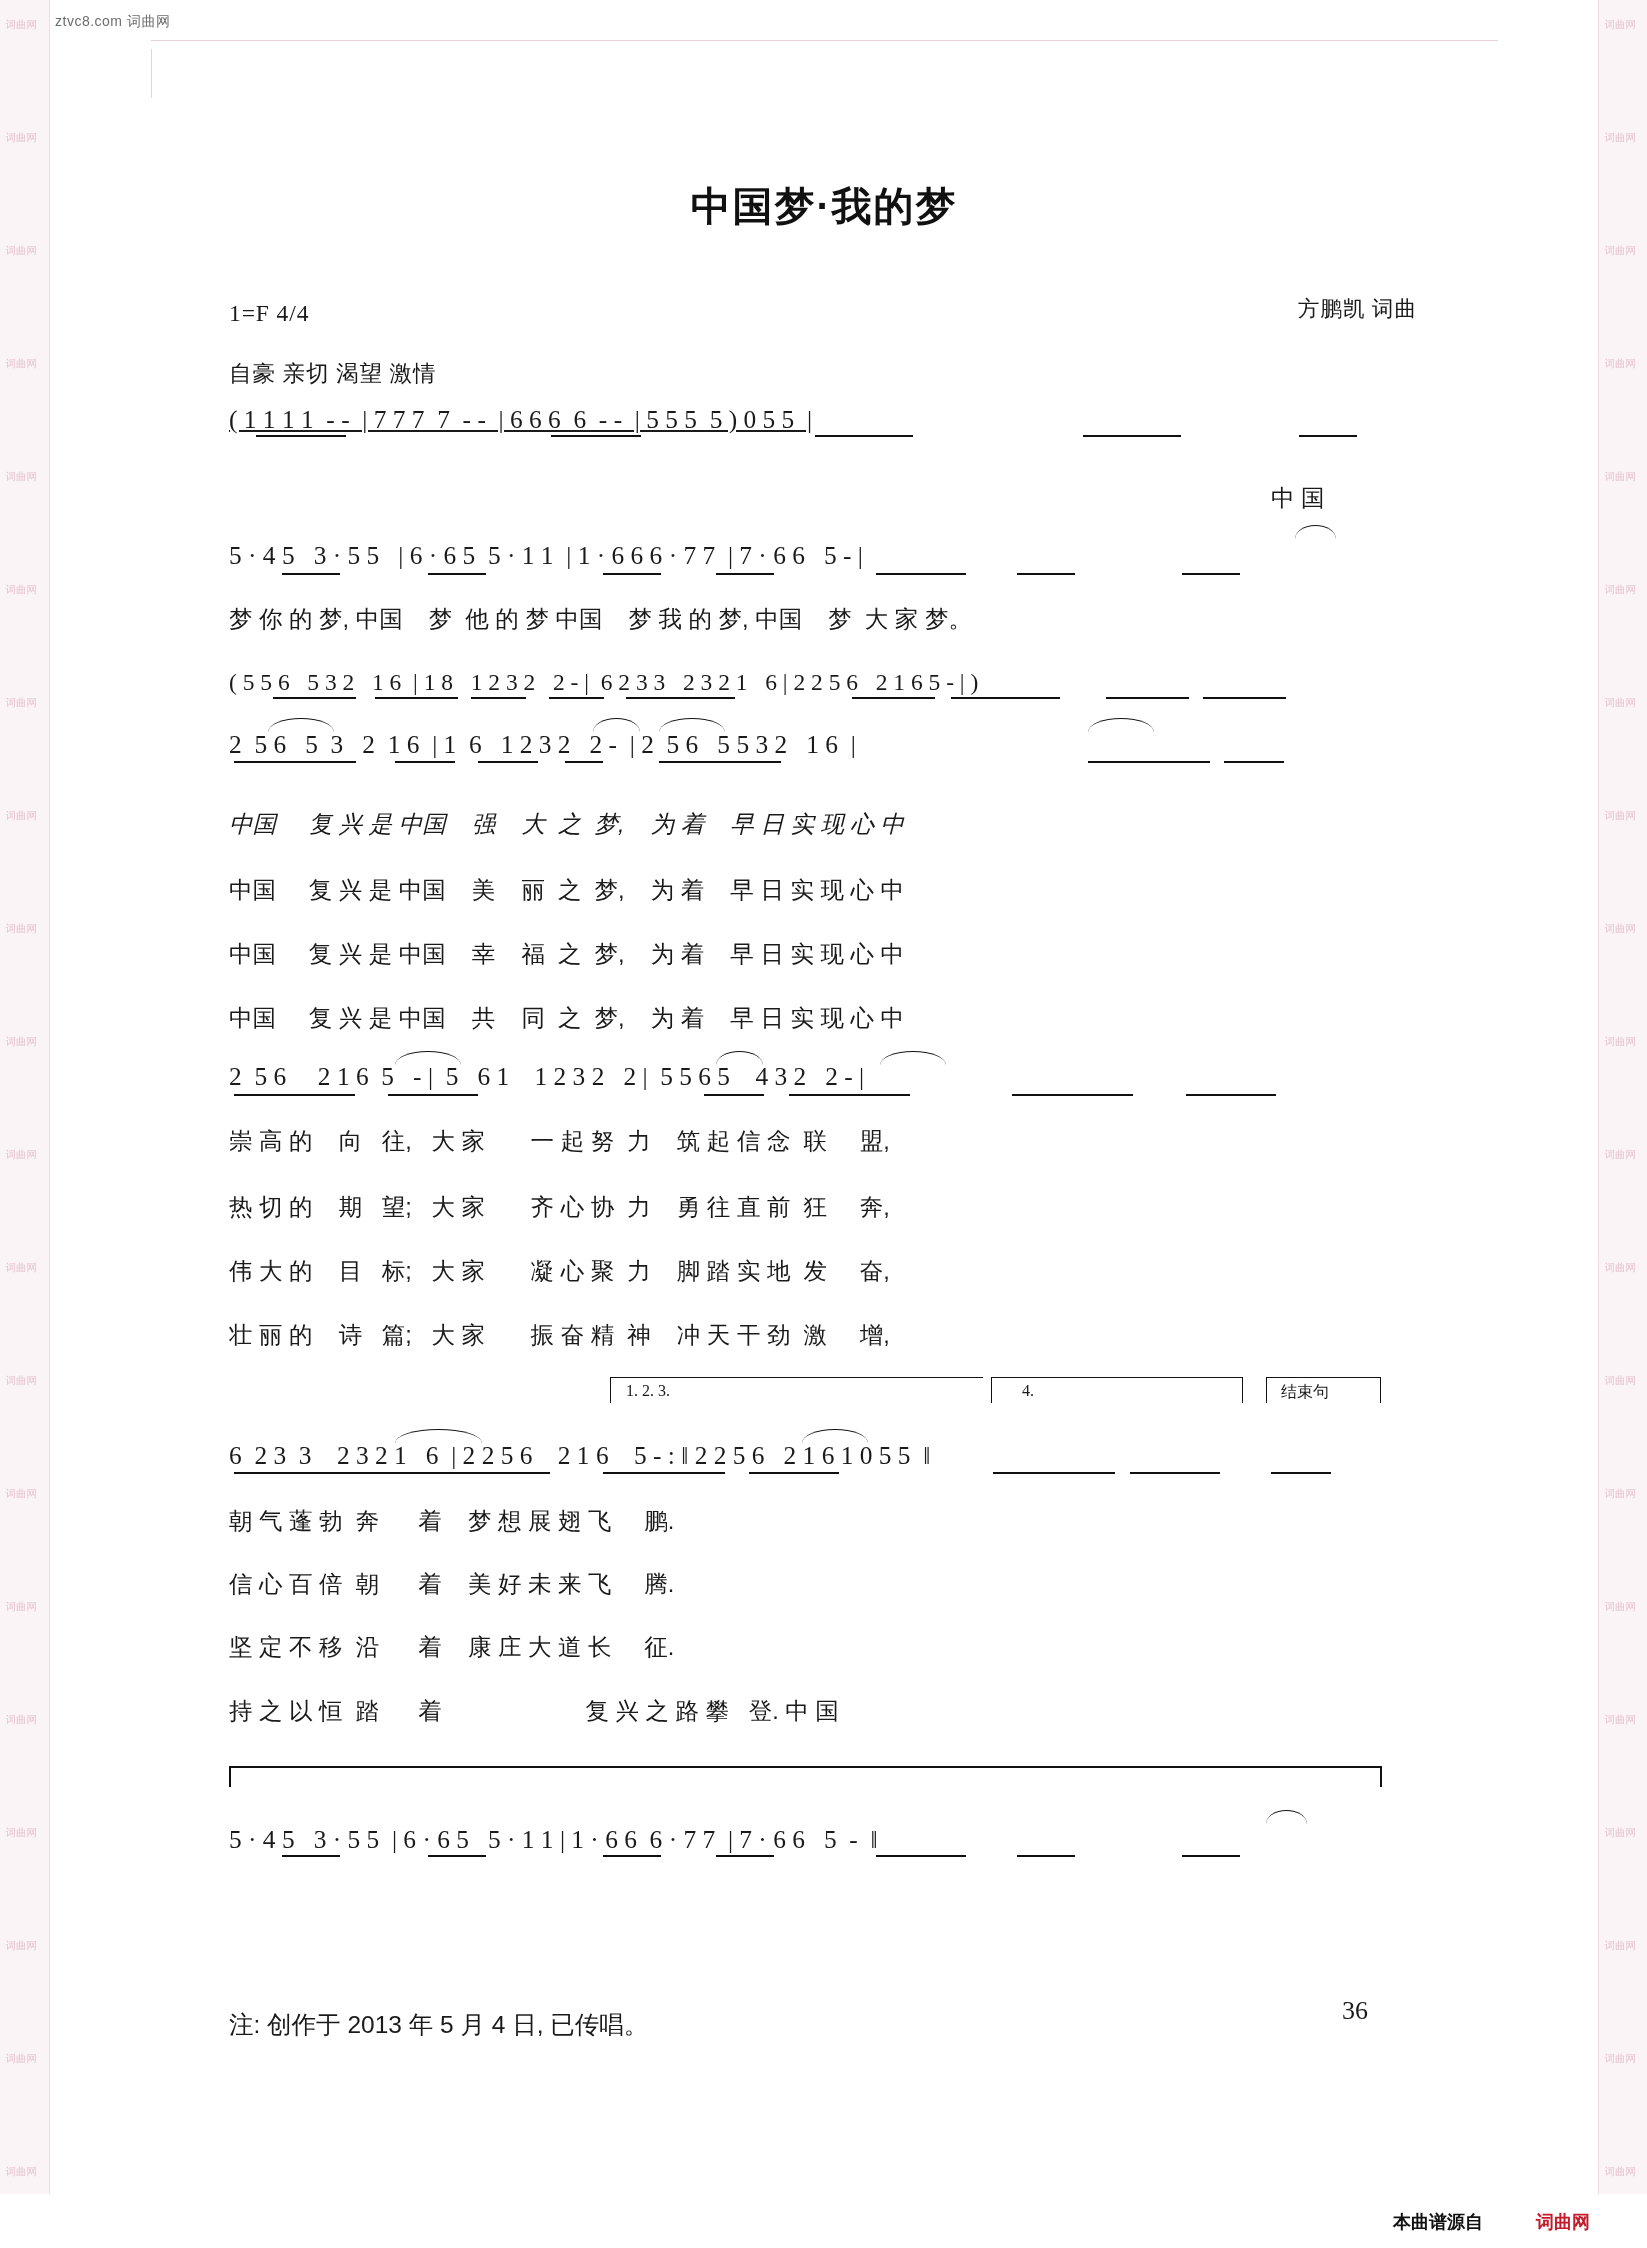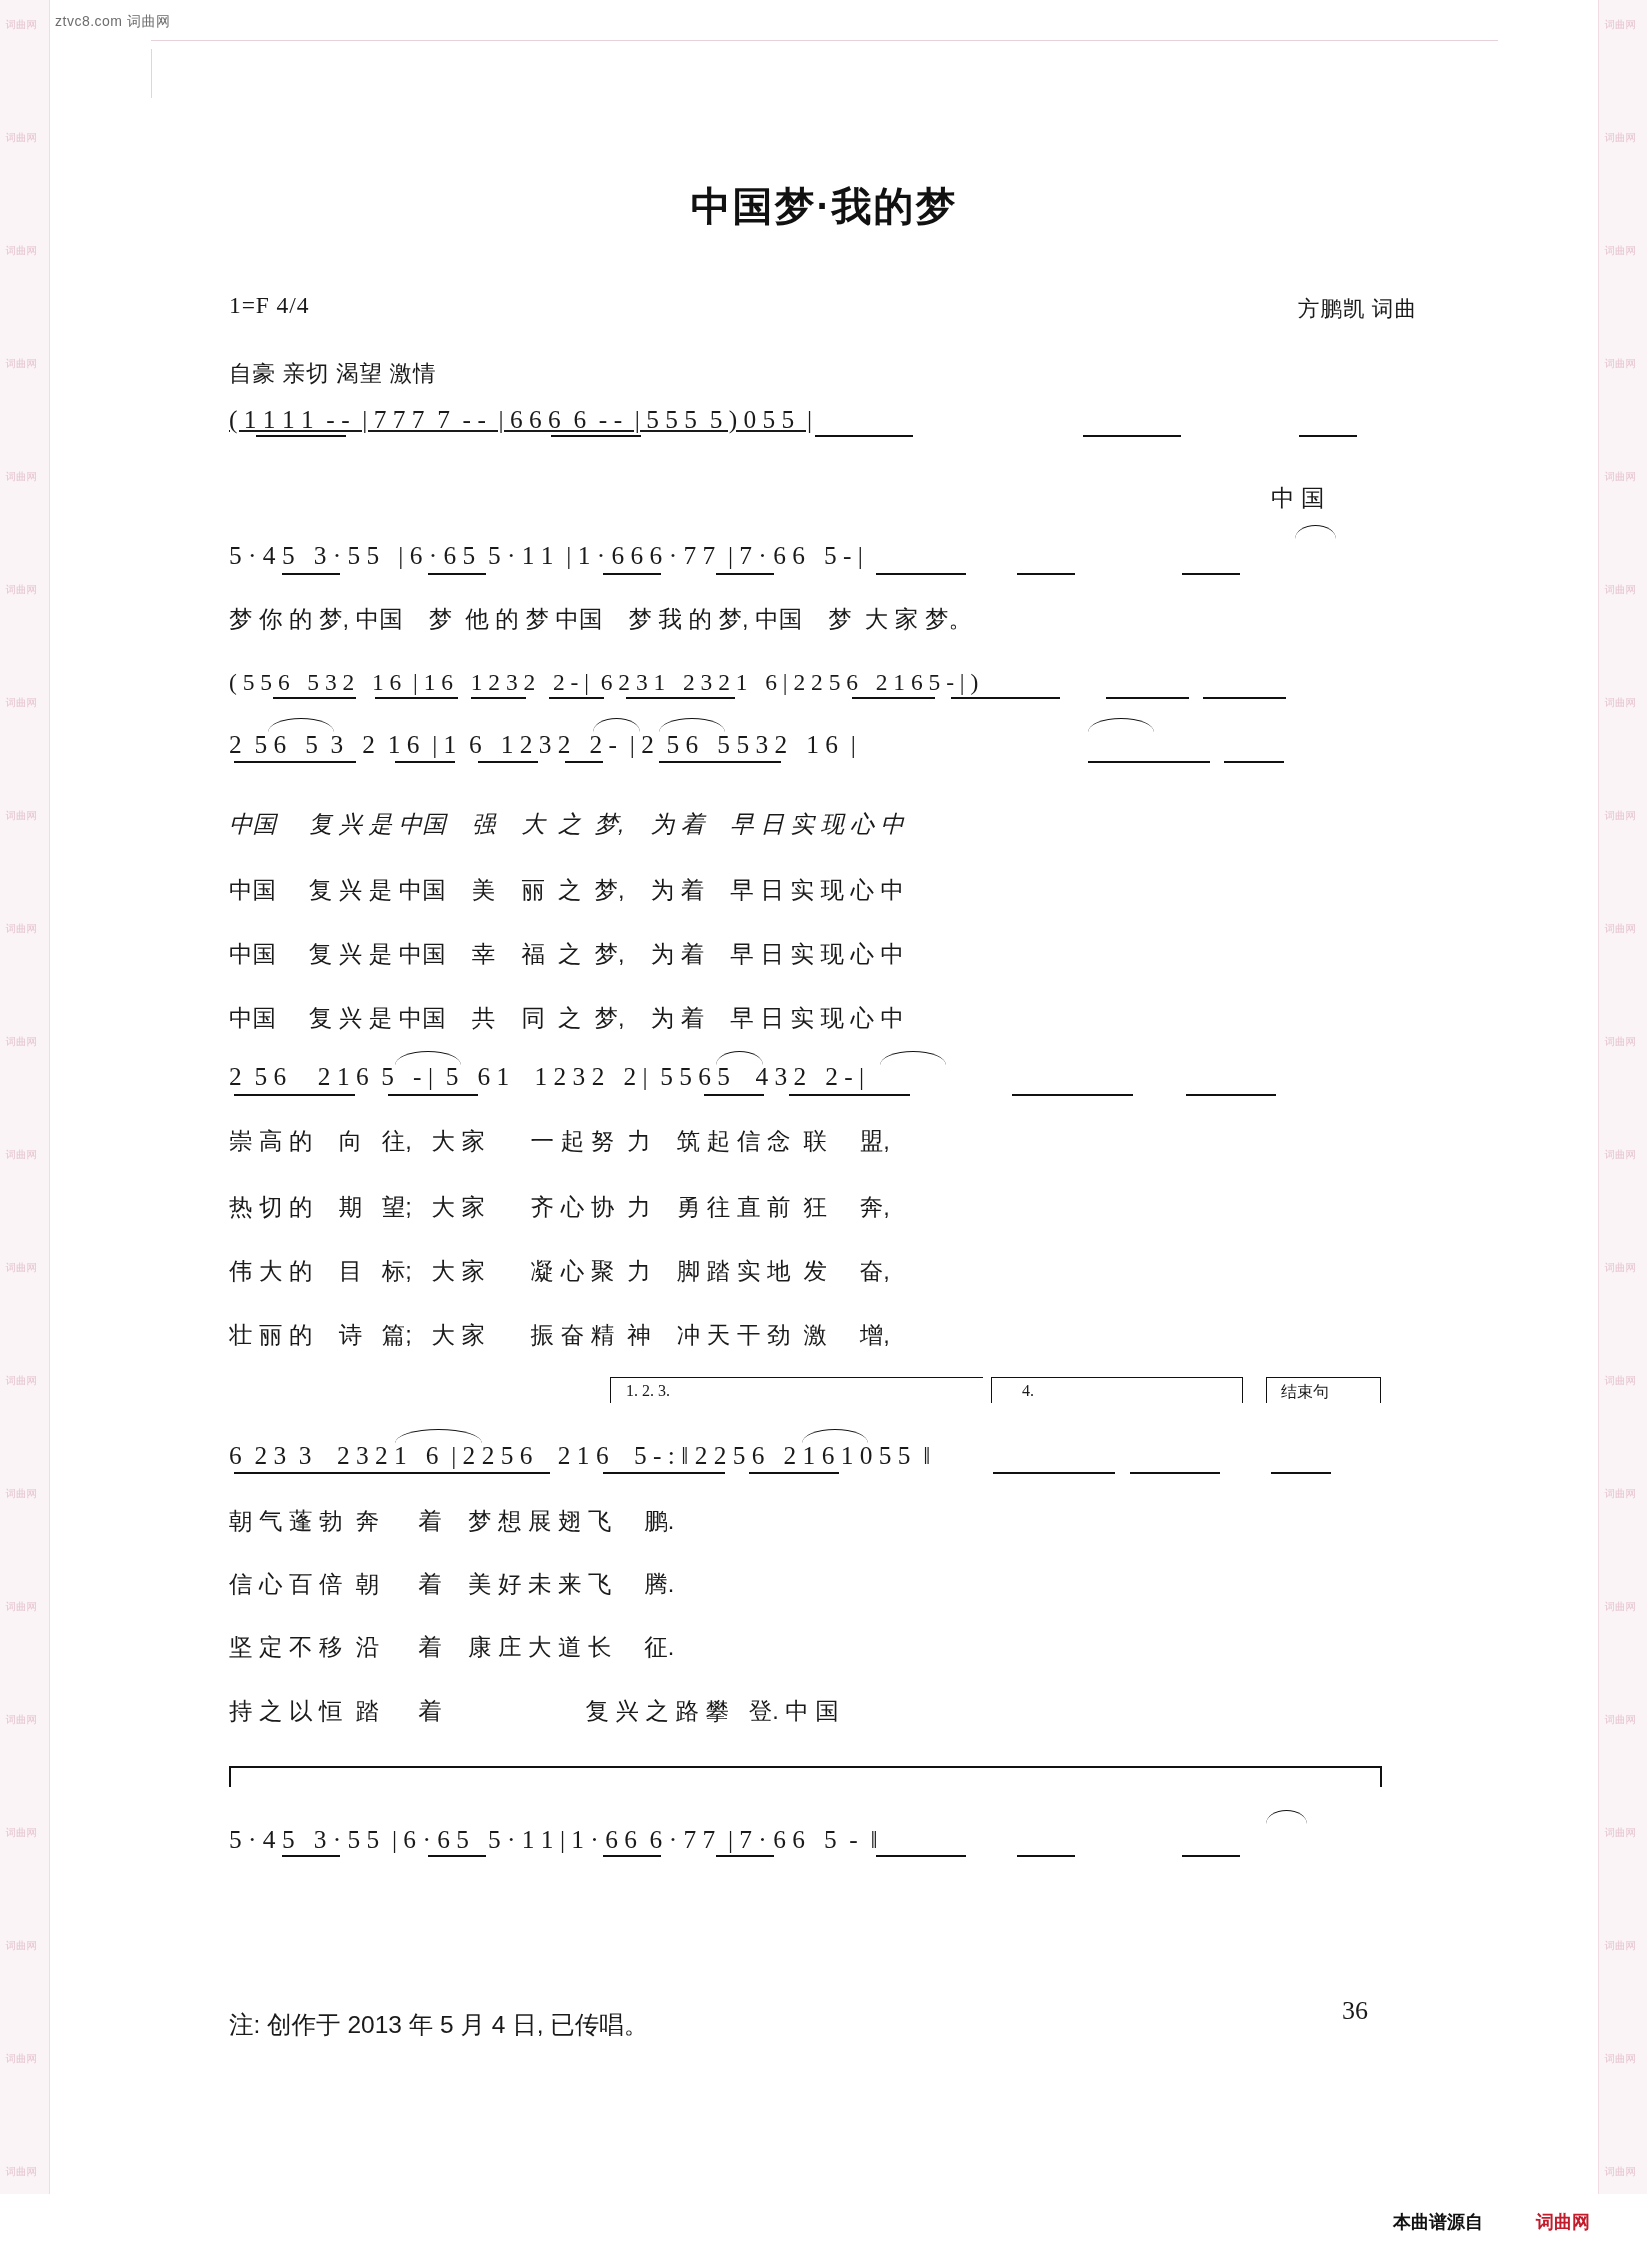"1=F 4/4" .meta-key { top: 292px -> 300px }
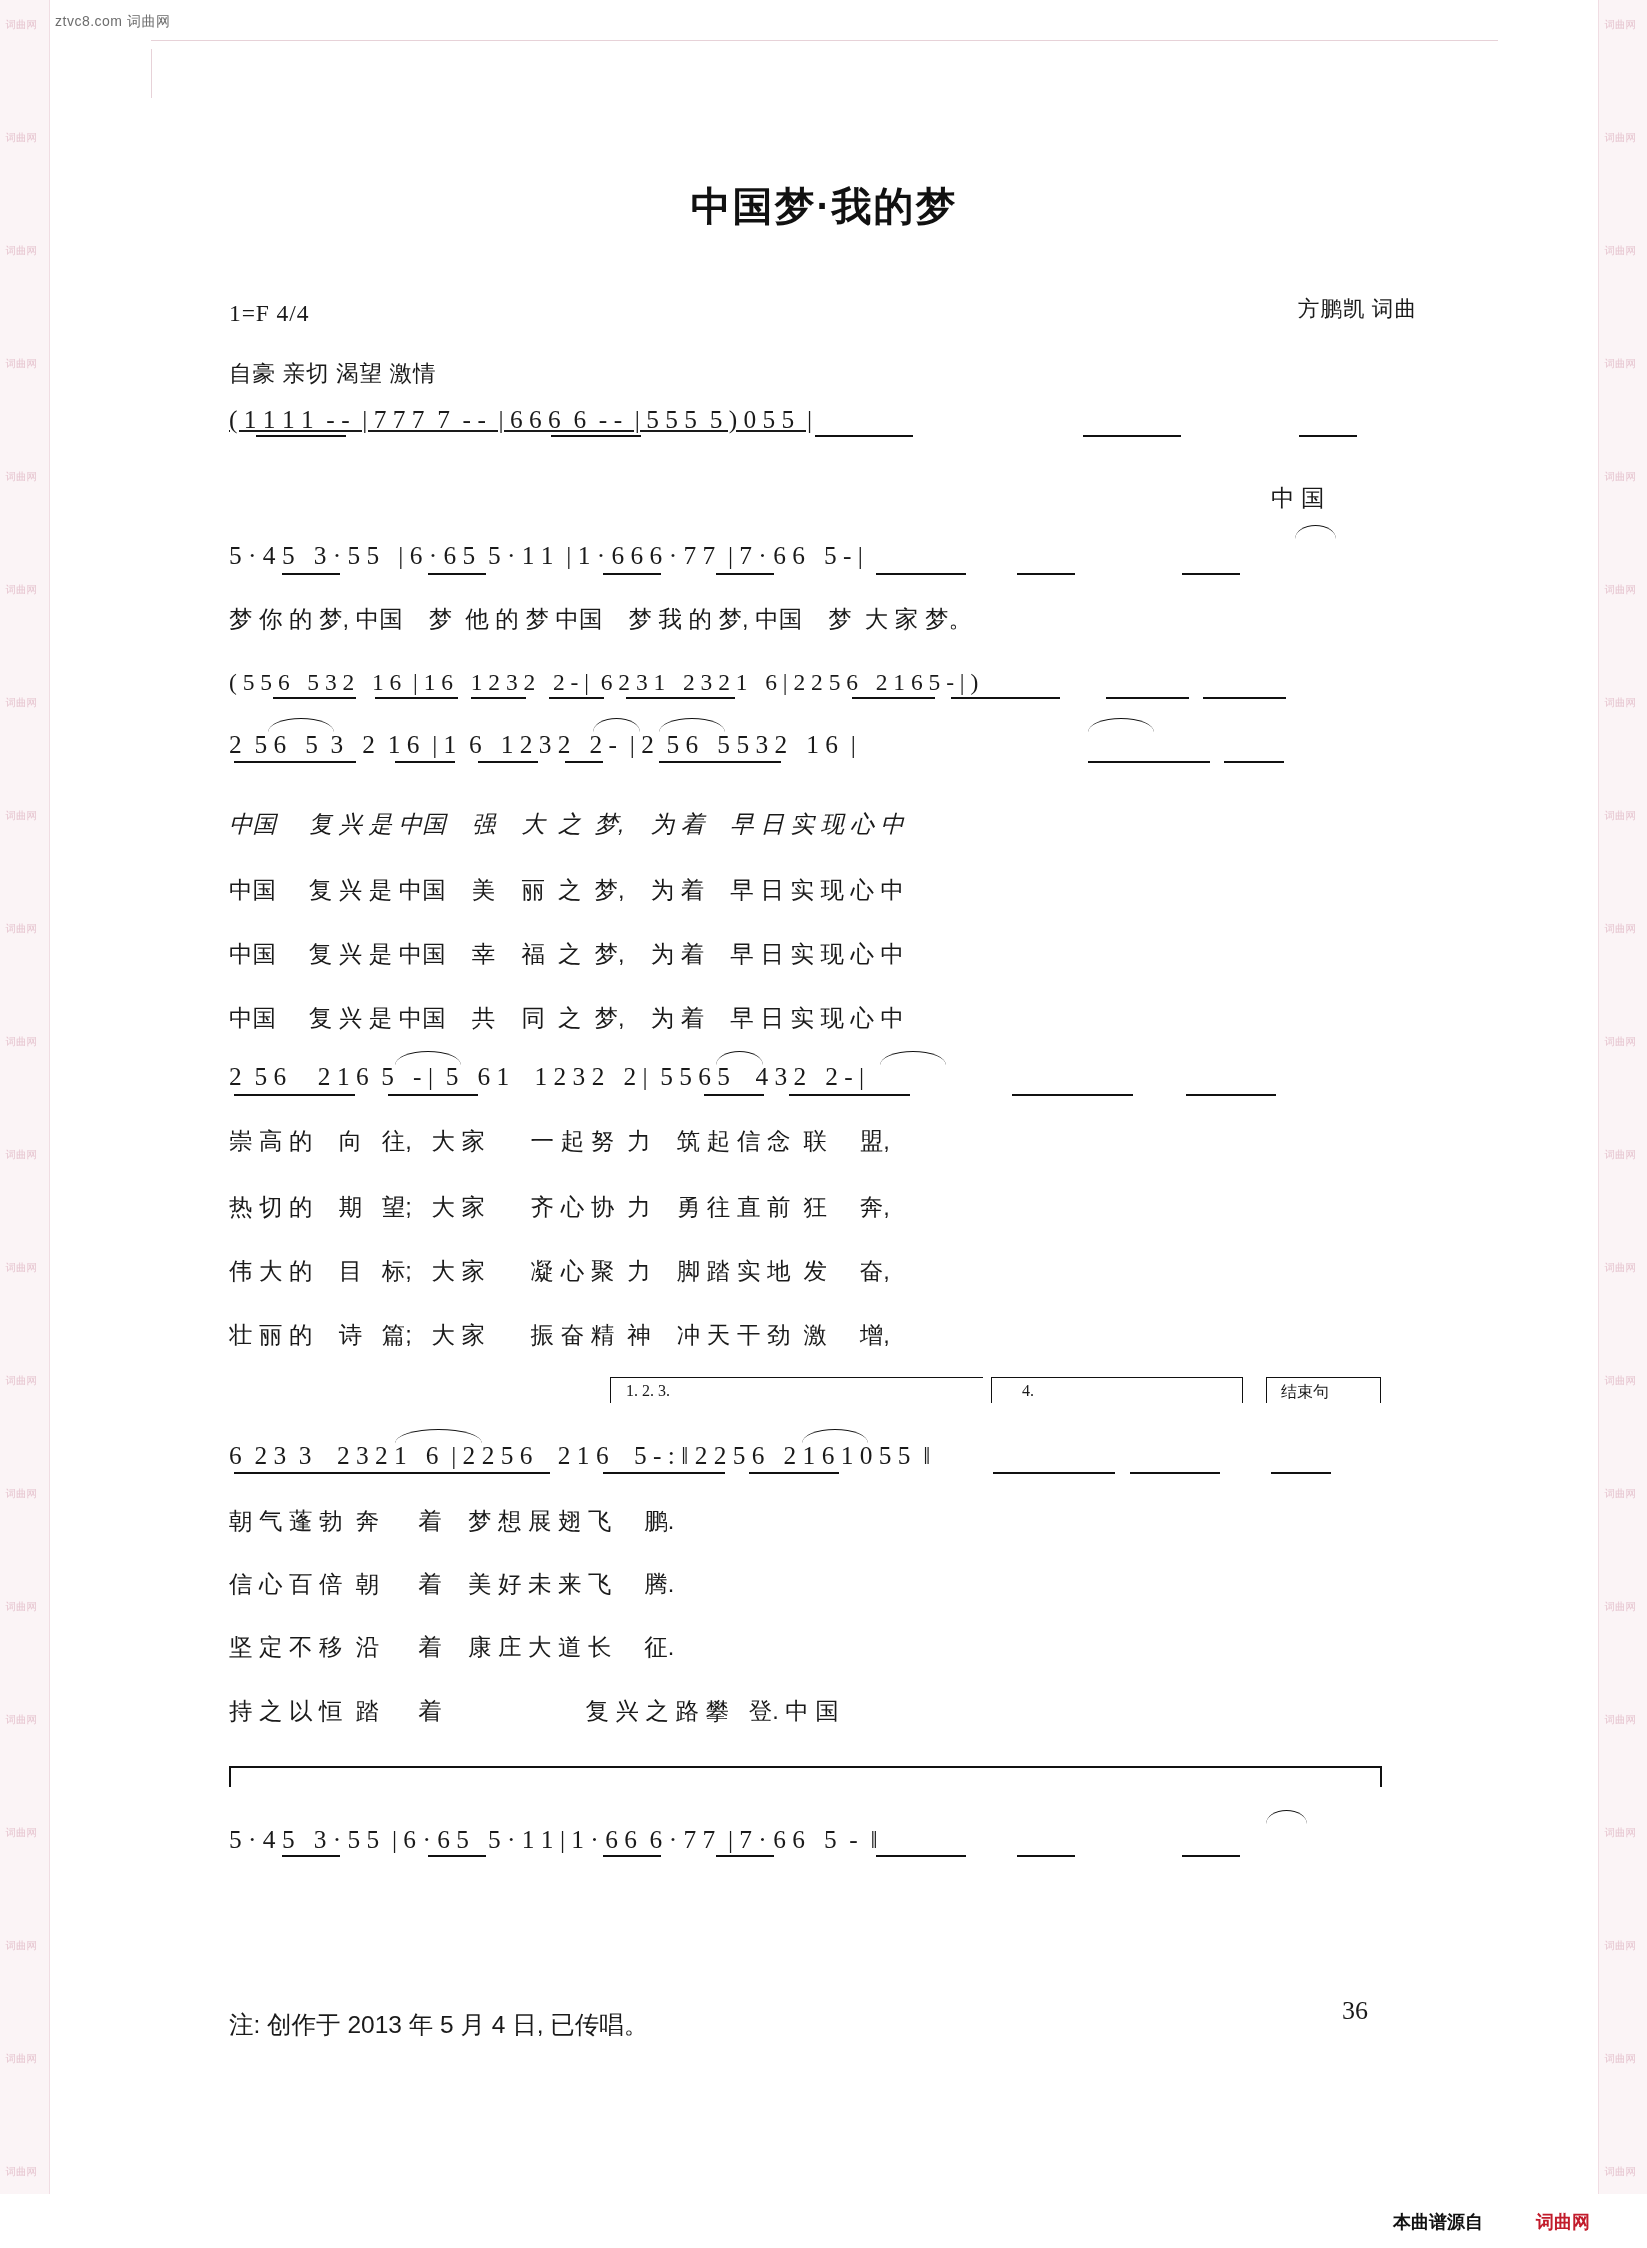"( 5 5 6 5" div.abs { text: 6   1 2 3 2   2 - |  6 2 3 1 -> 8   1 2 3 2   2 - |  6 2 3 3 }
